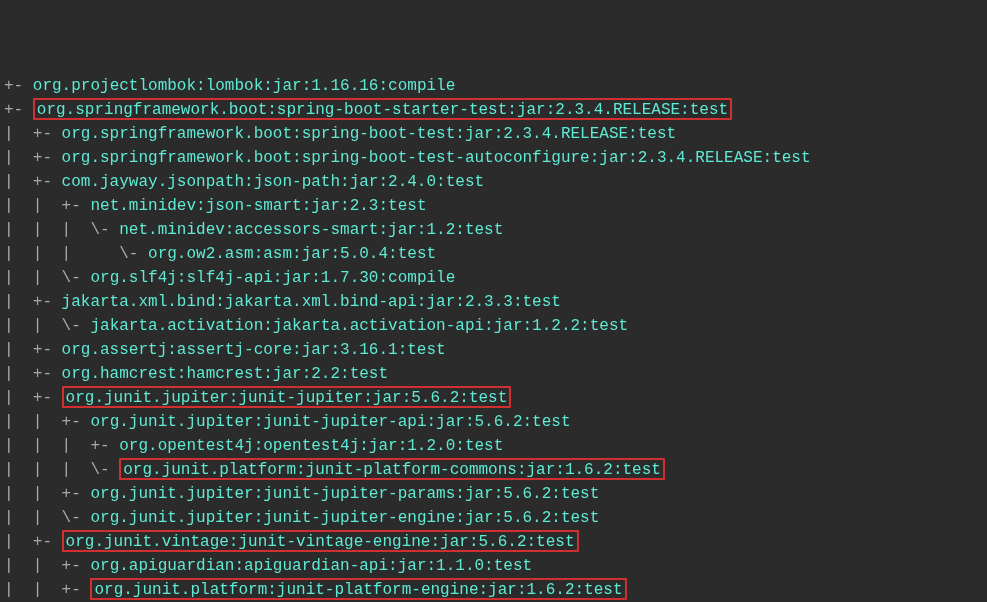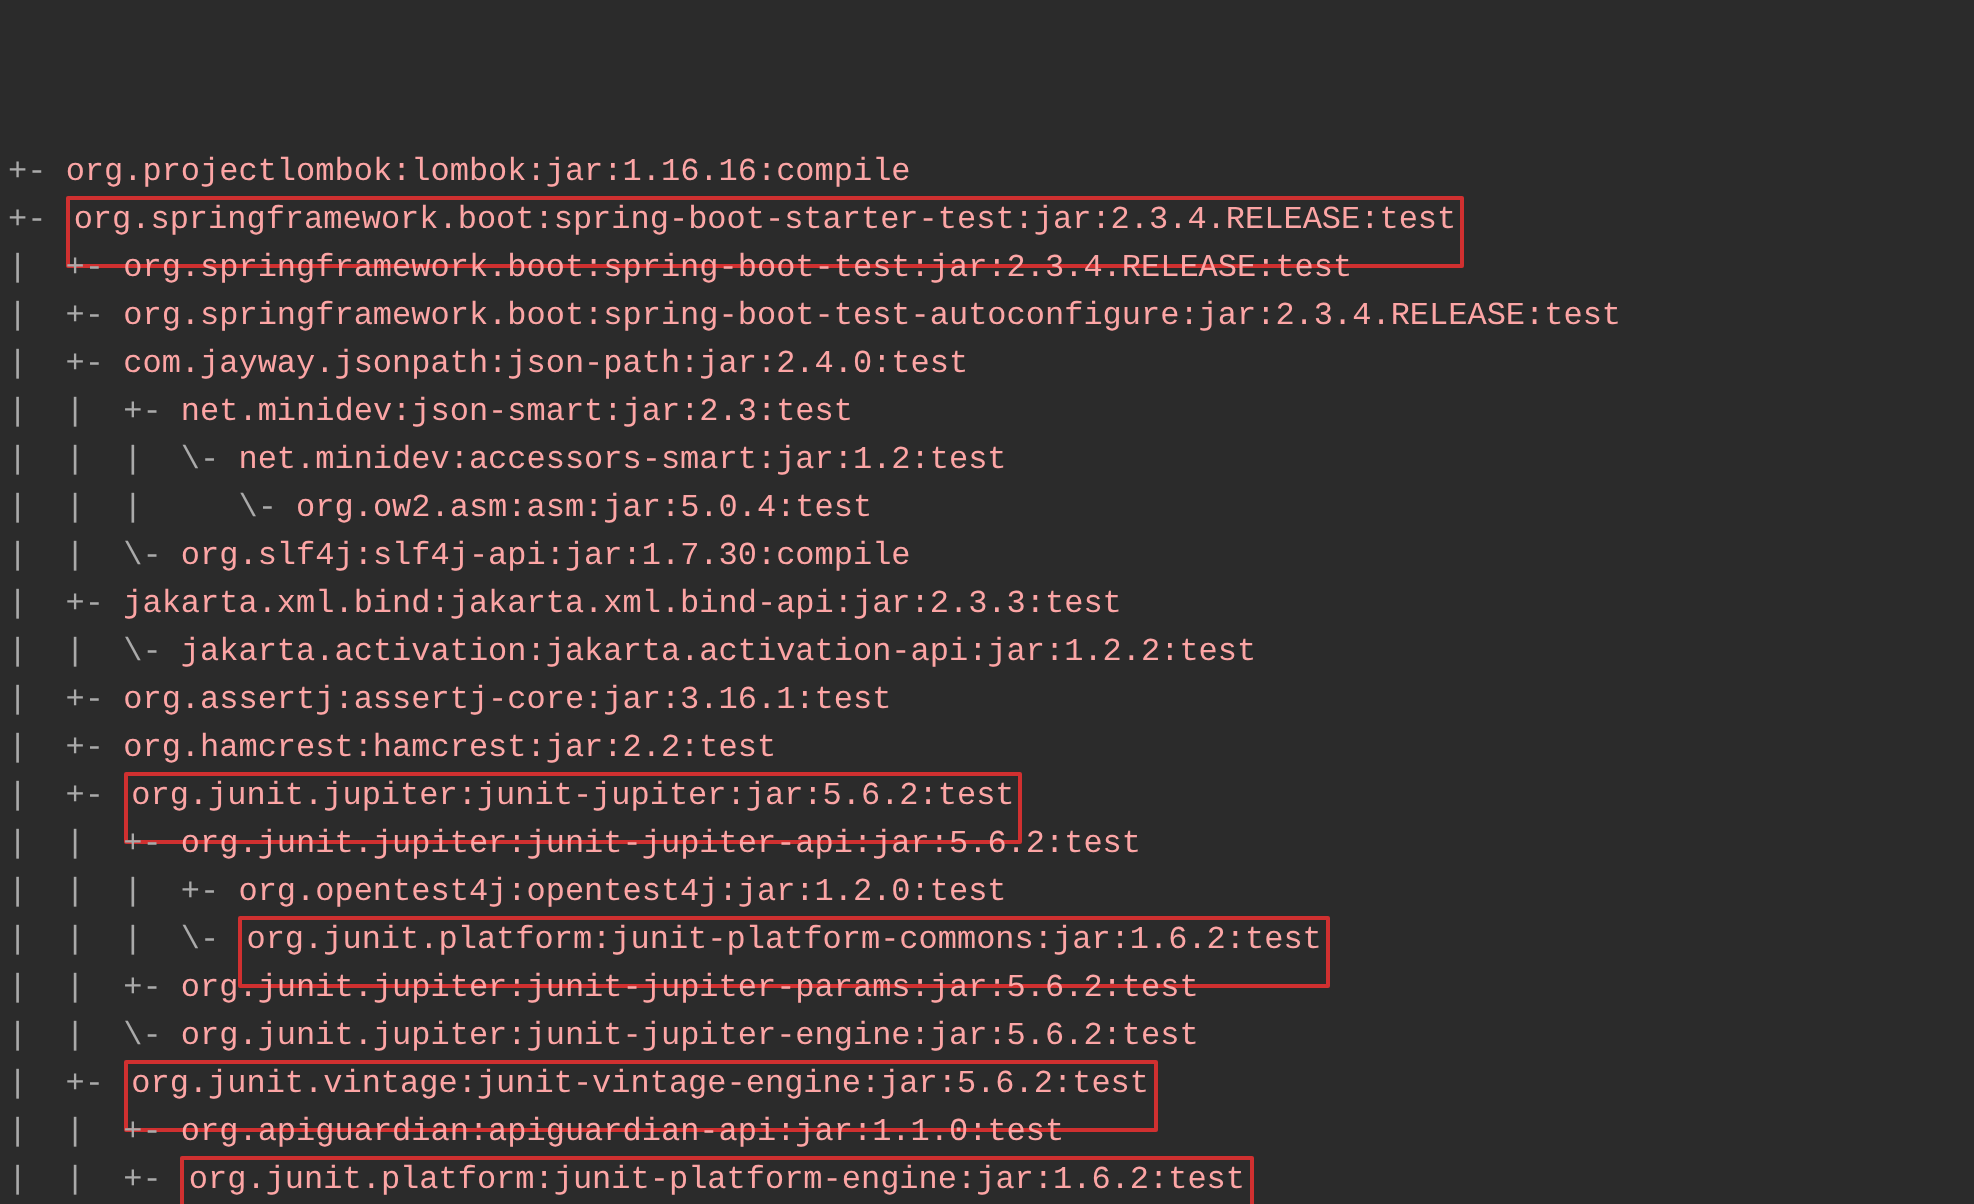"org.projectlombok:lombok:jar:1.16.16:com" .txt { color: #fca5a5 -> #5eead4 }
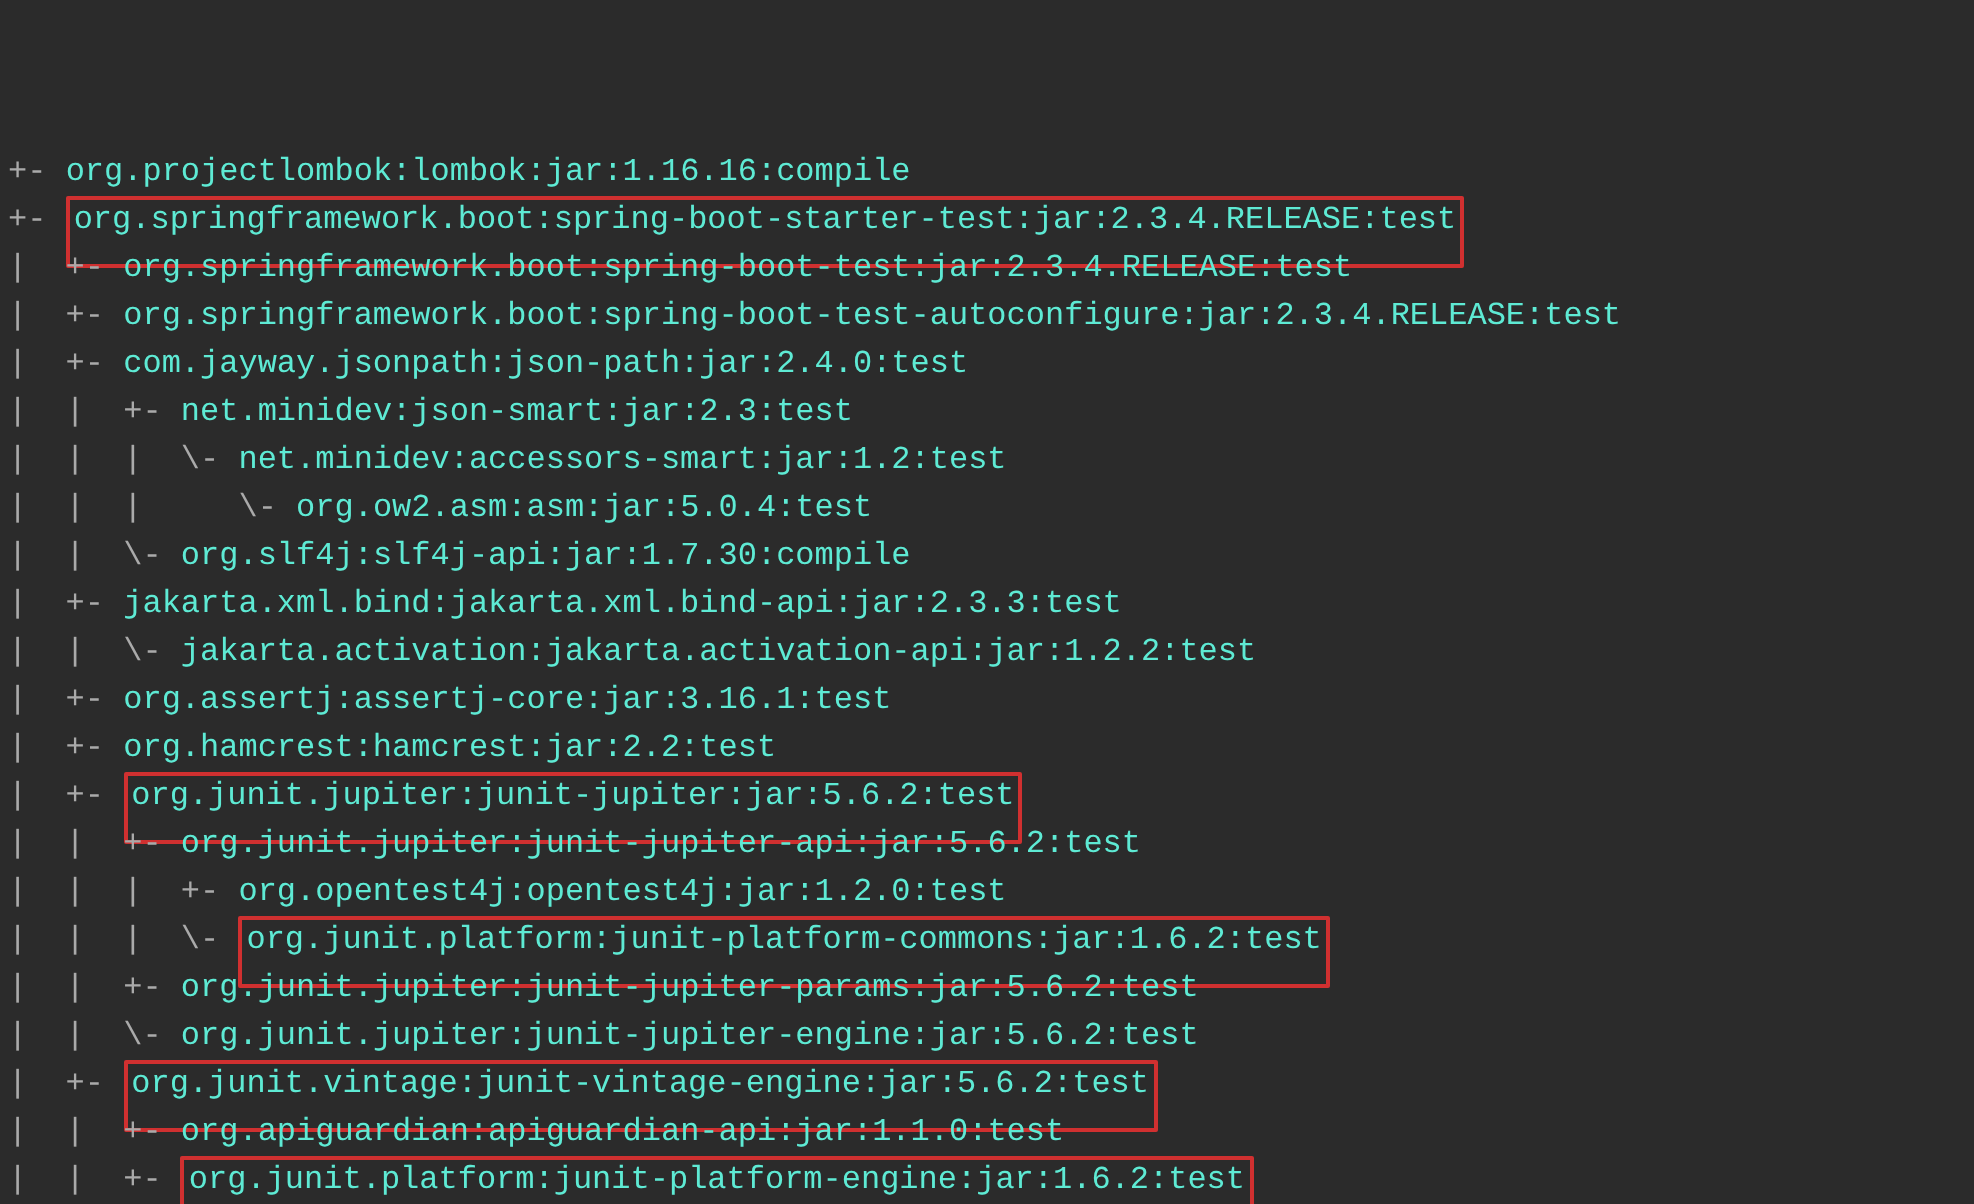"org.springframework.boot:spring-boot-sta" .hl { height: 36px -> 22px }
